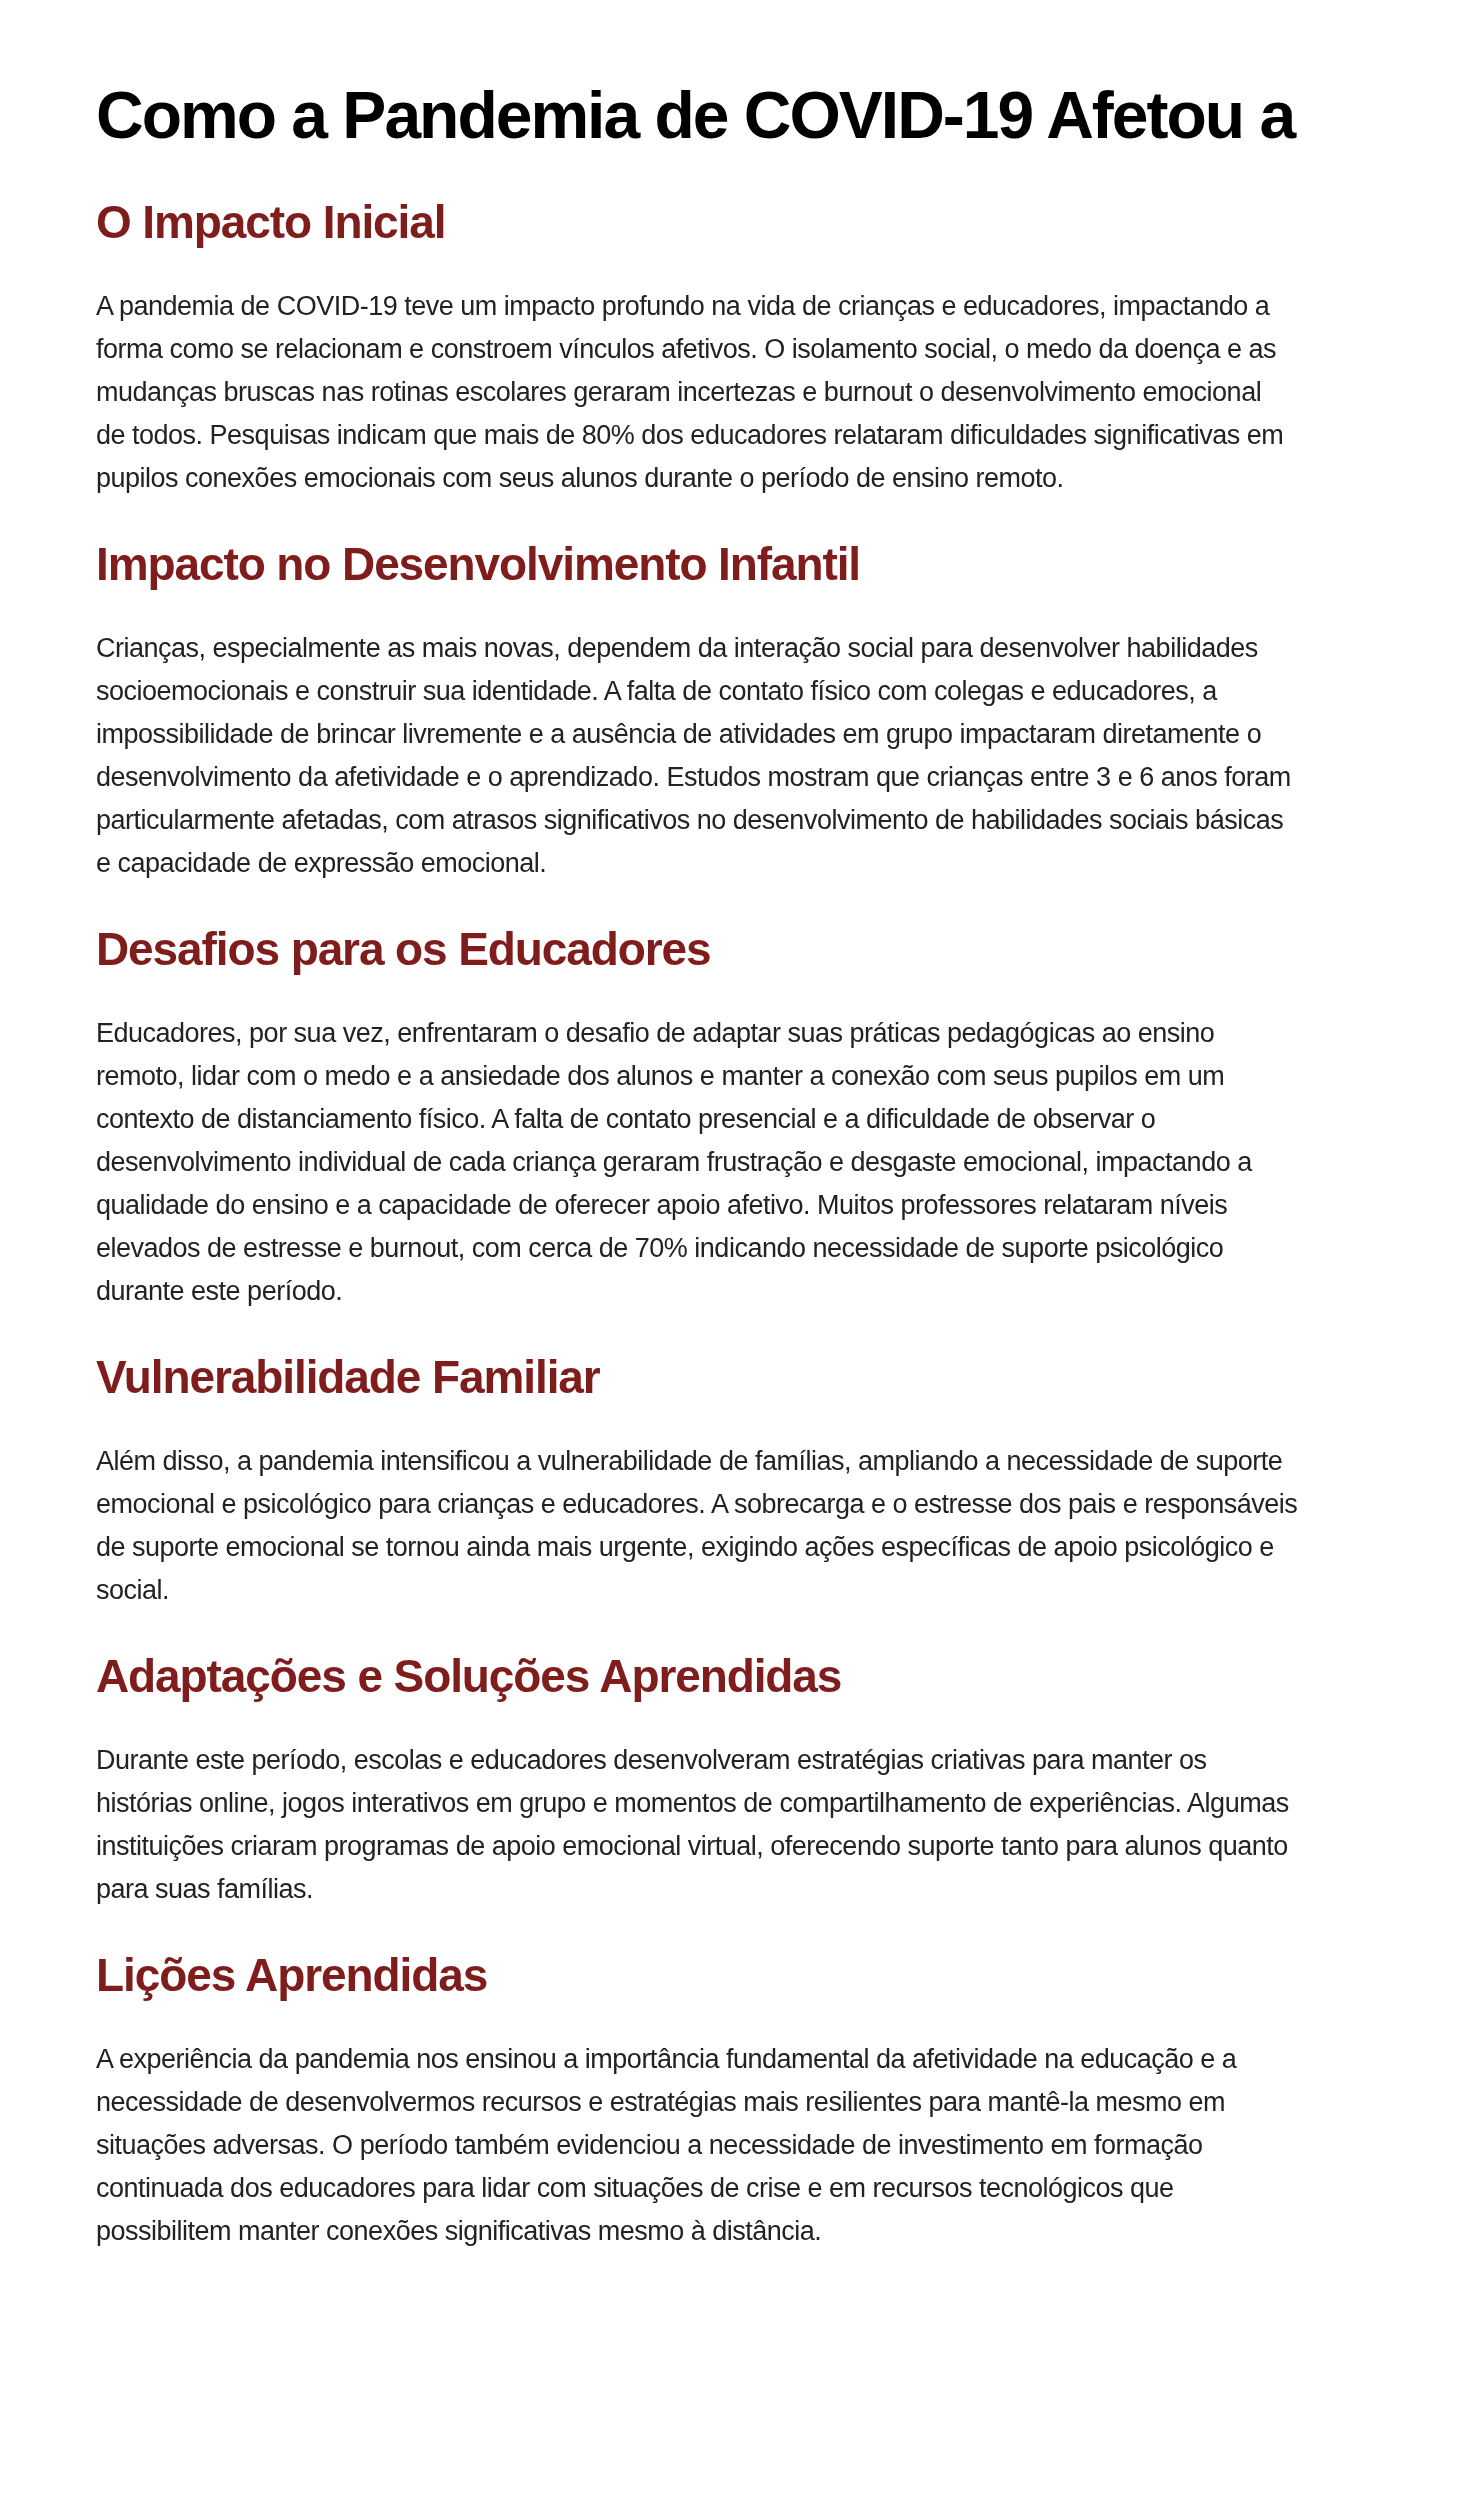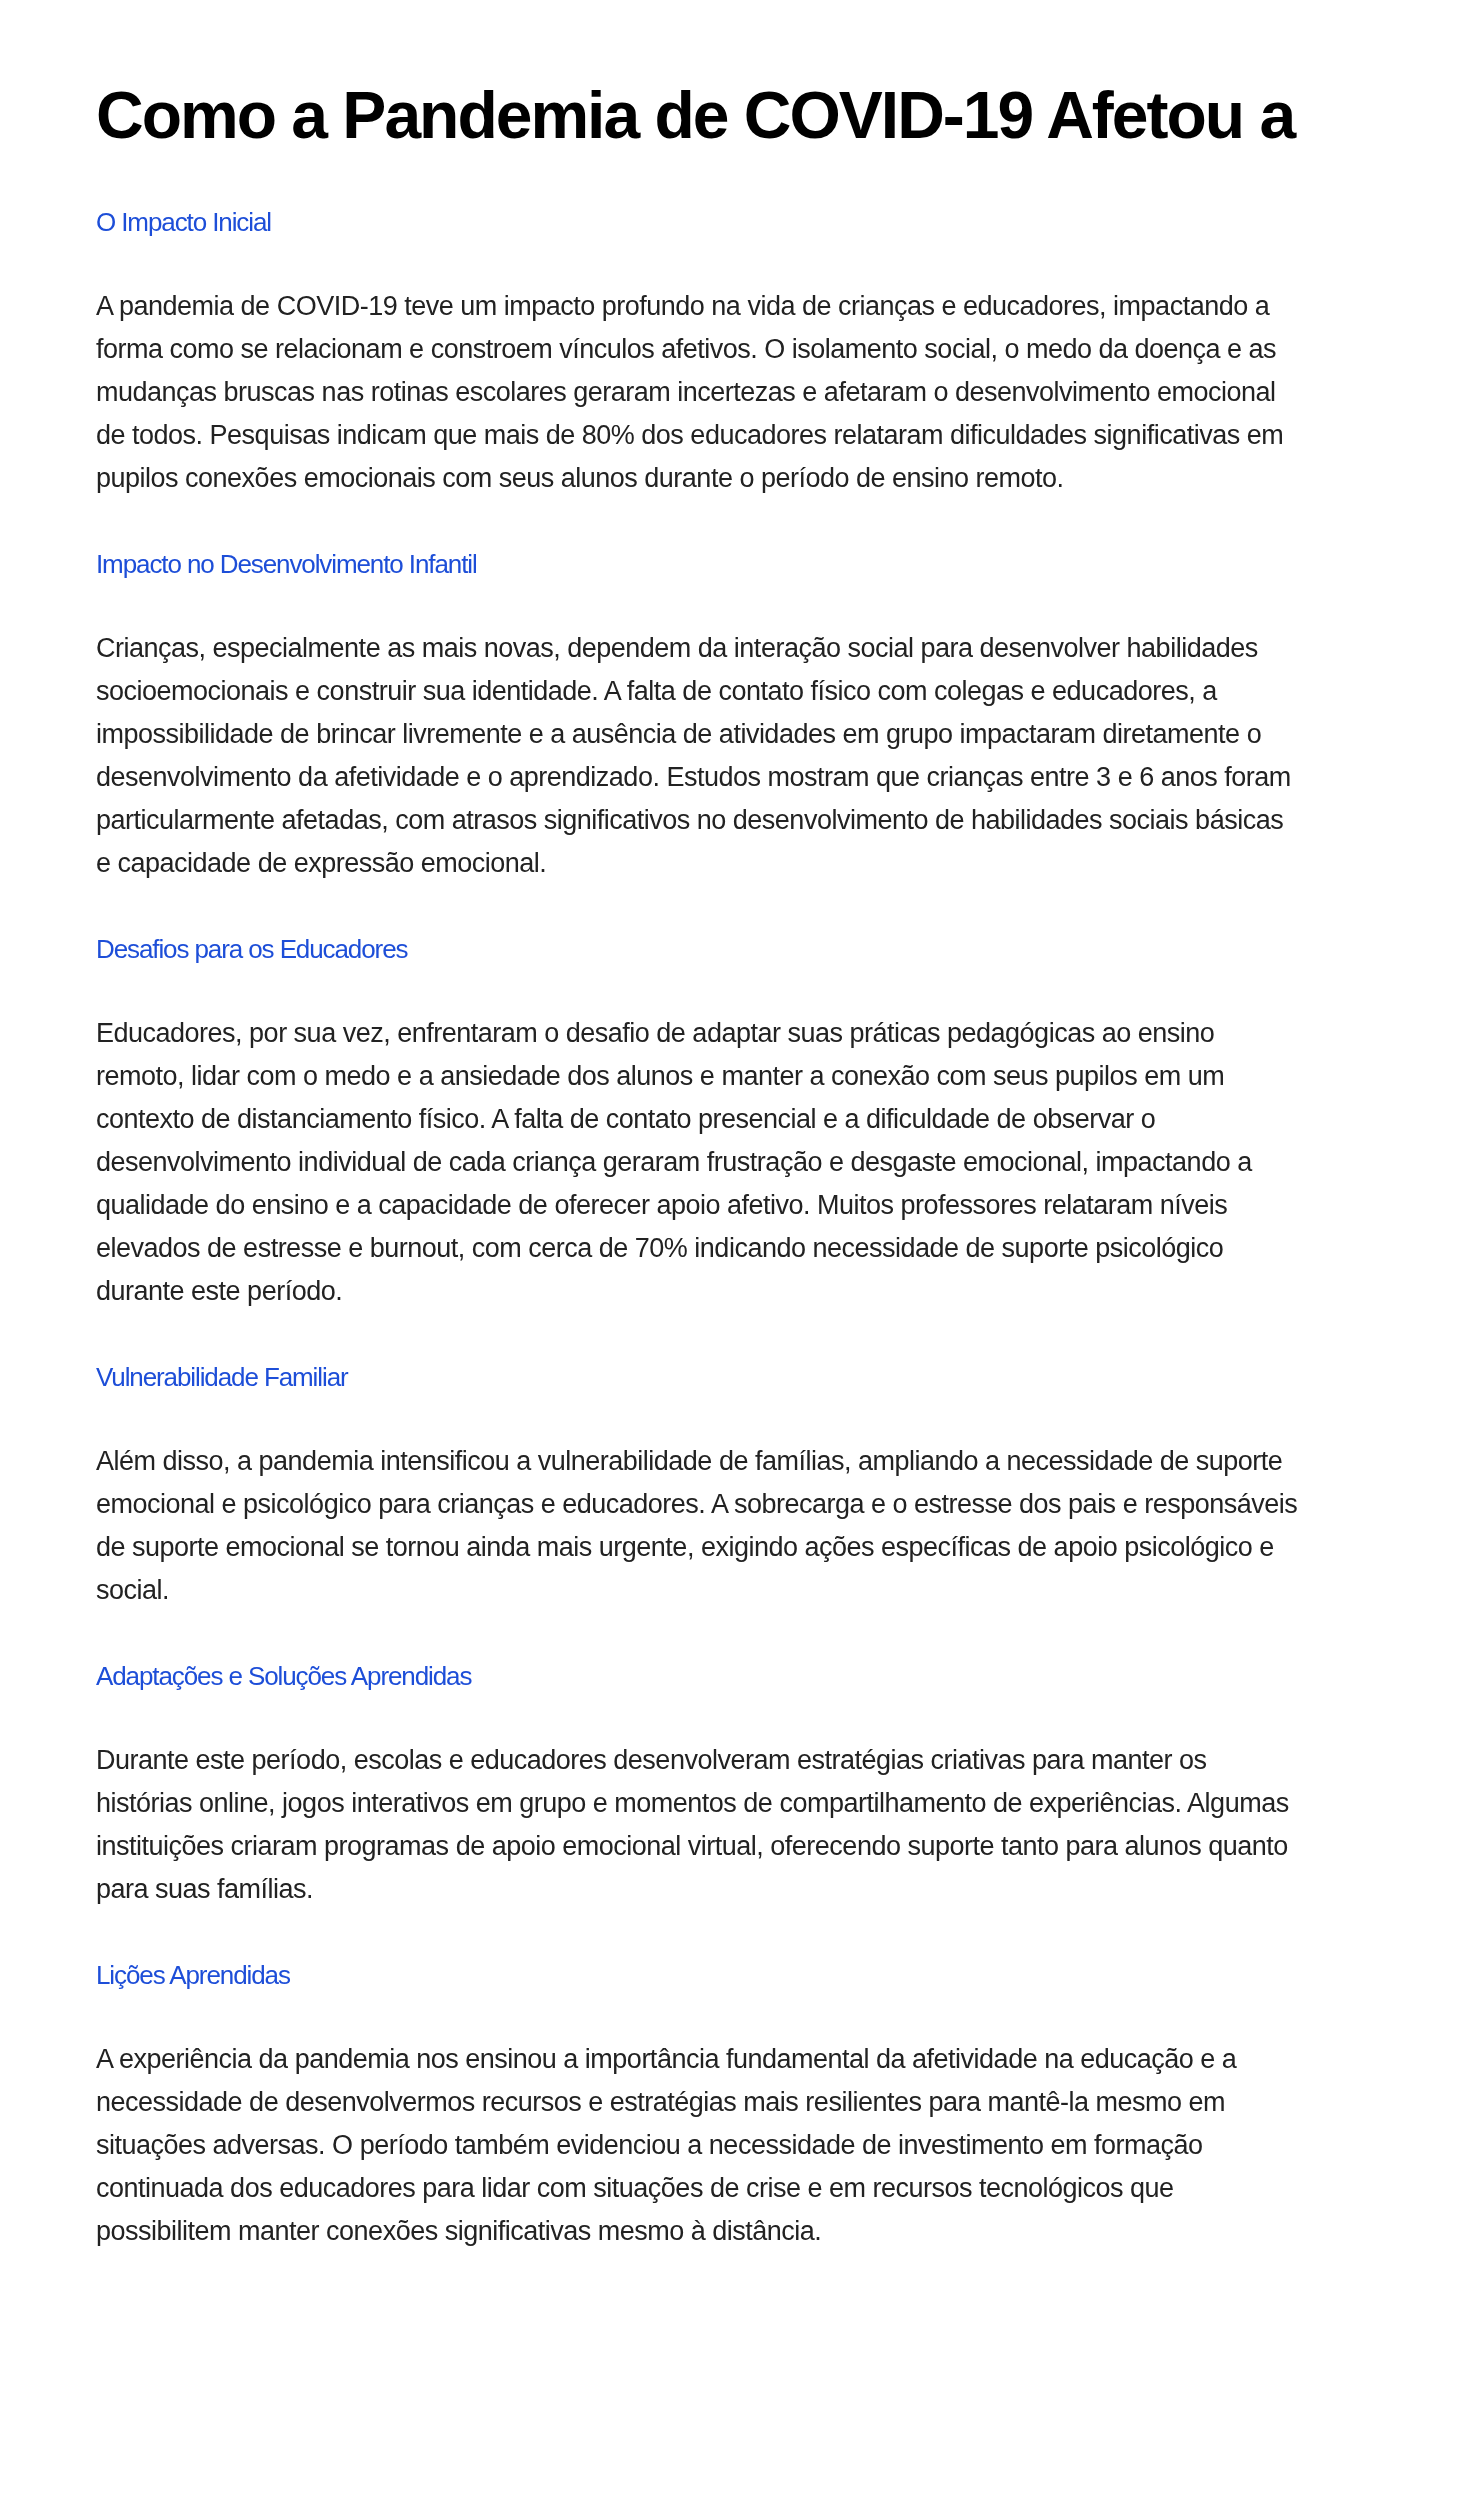"O Impacto Inicial" .section-heading { color: #1d4ed8 -> #7f1d1d; font-size: 26px -> 46px; font-weight: 400 -> 700 }
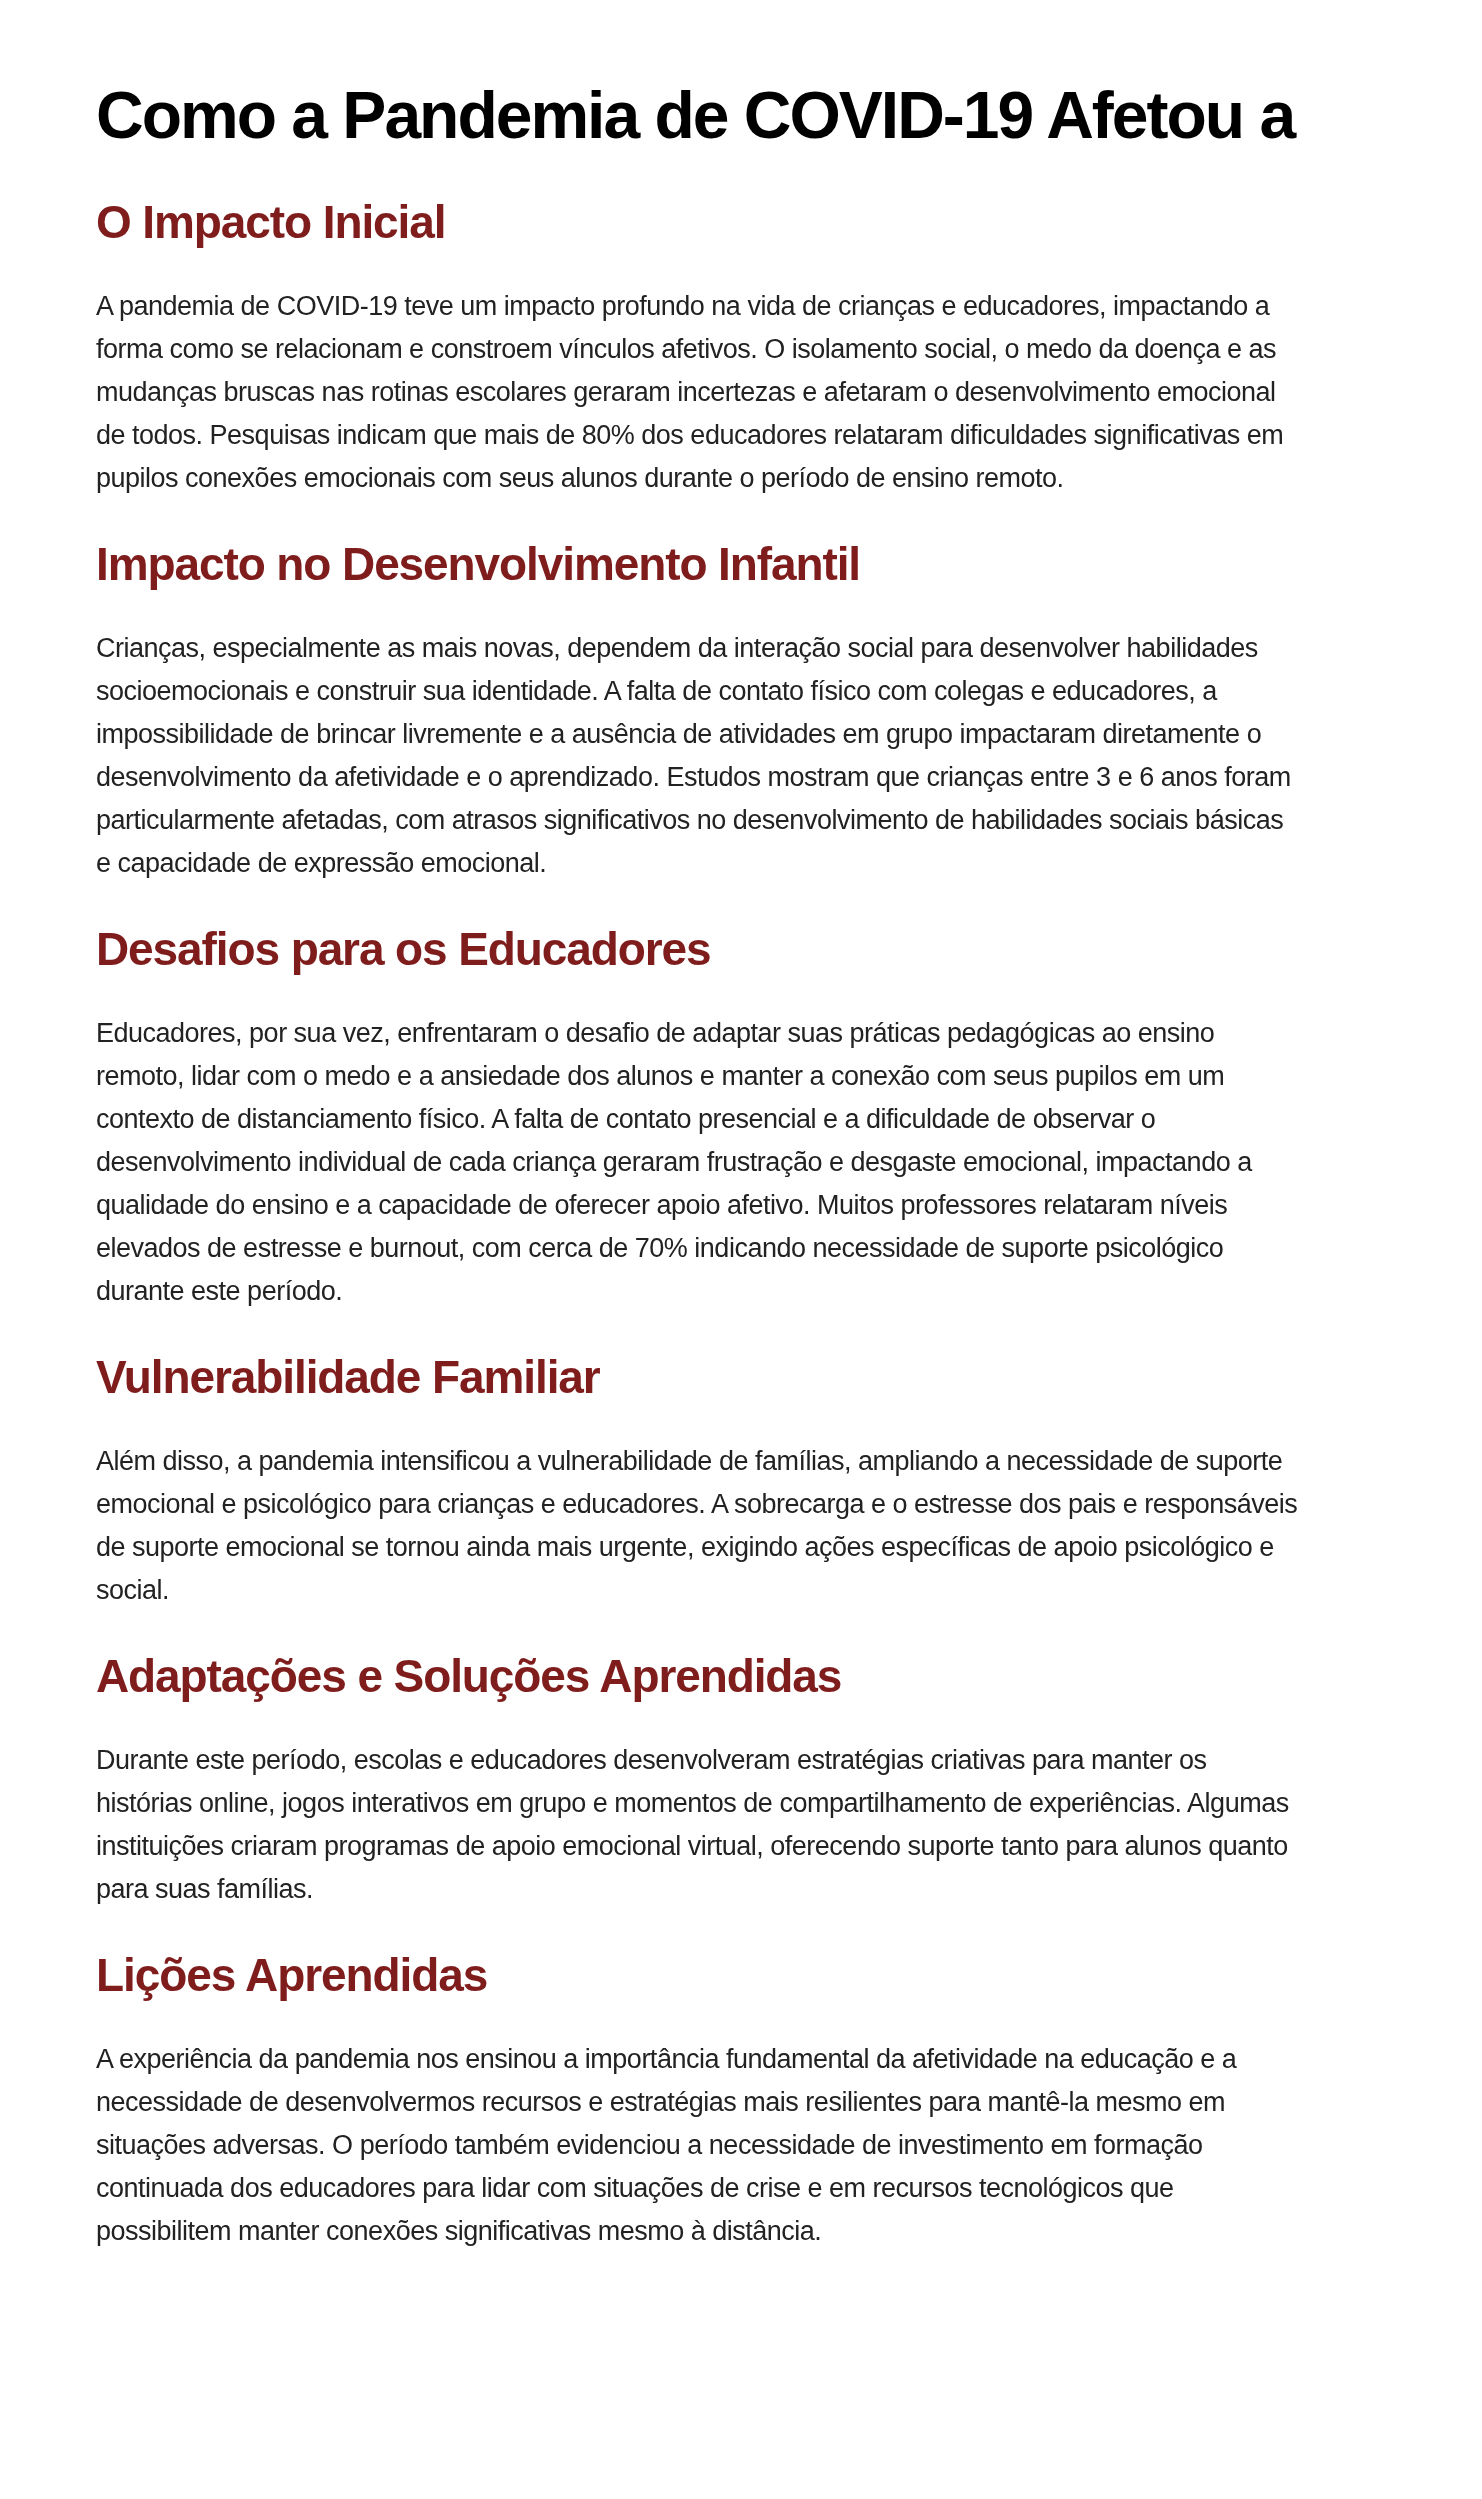"mudanças bruscas nas rotinas escolares" span.line { text: afetaram -> burnout }
